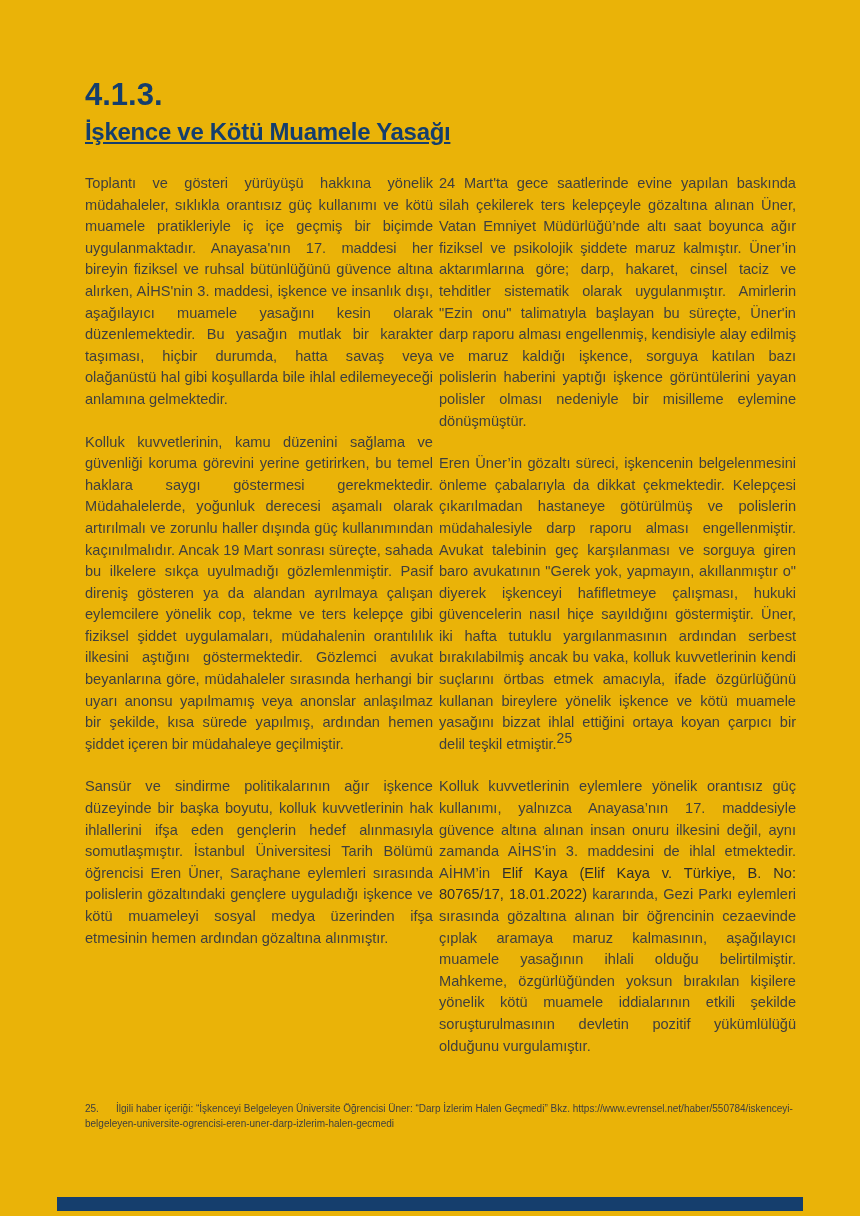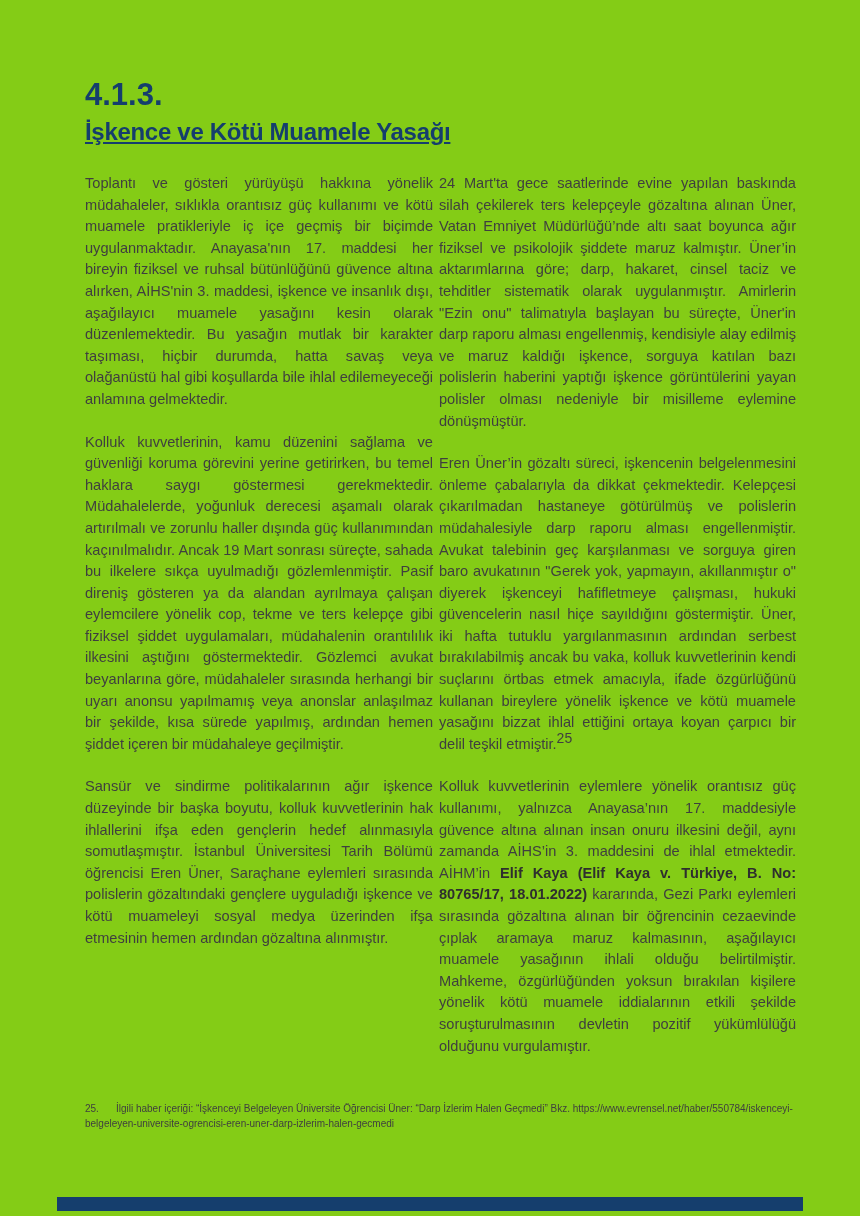"4.1.3." .page { background: #84cc16 -> #eab308 }
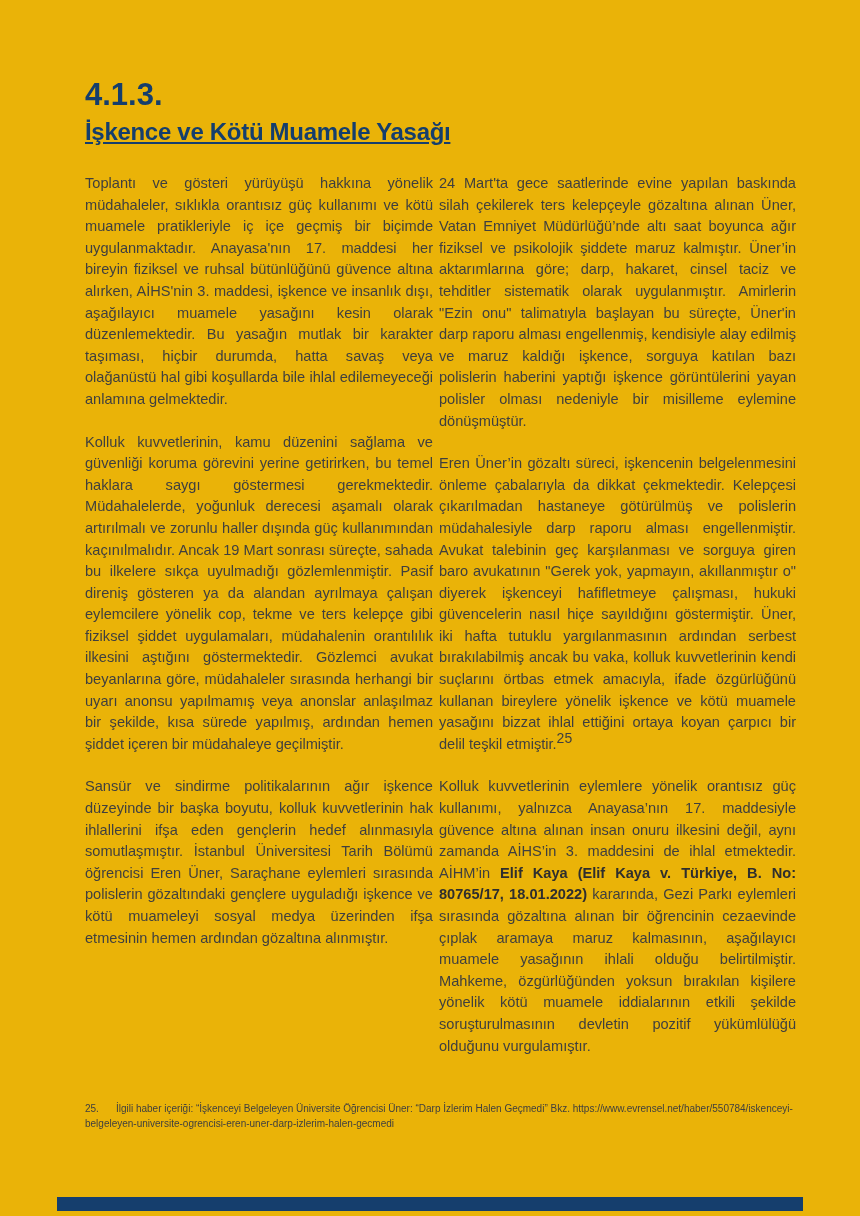"Elif Kaya (Elif Kaya v." .col strong { font-weight: 700 -> 400 }
